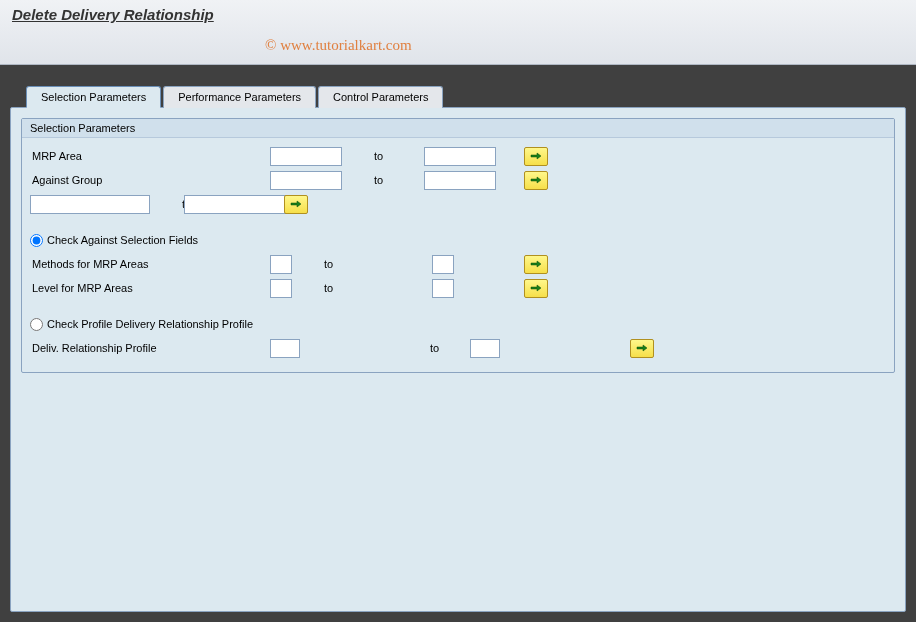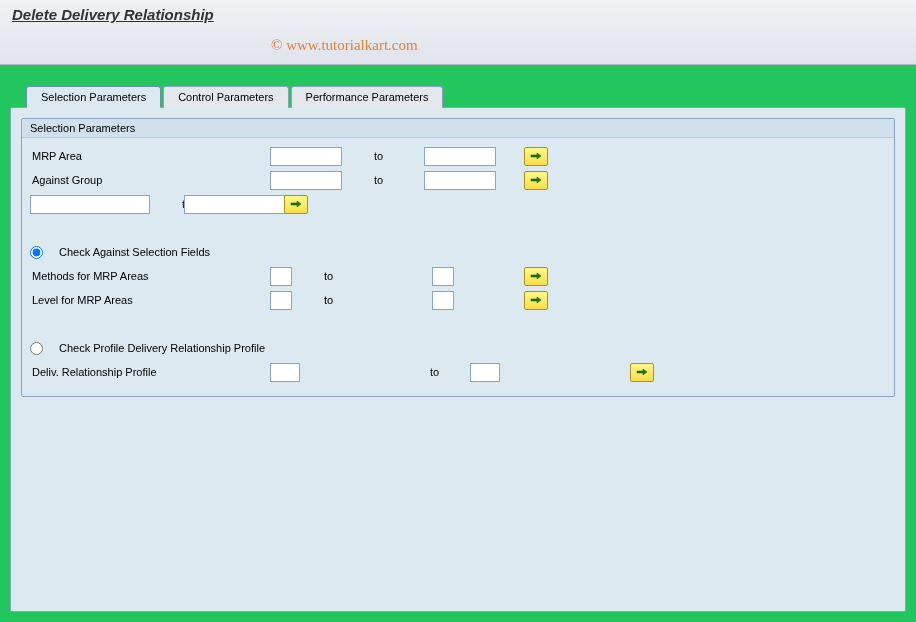"© www.tutorialkart.com" .watermark { left: 271px -> 265px }
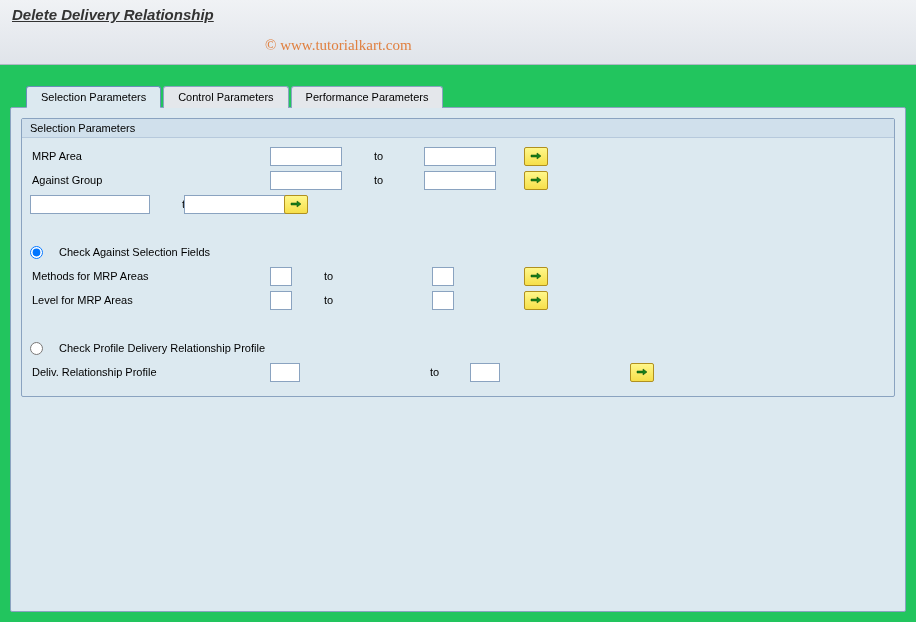"Selection Parameters" .content { background: #22c55e -> #404040 }
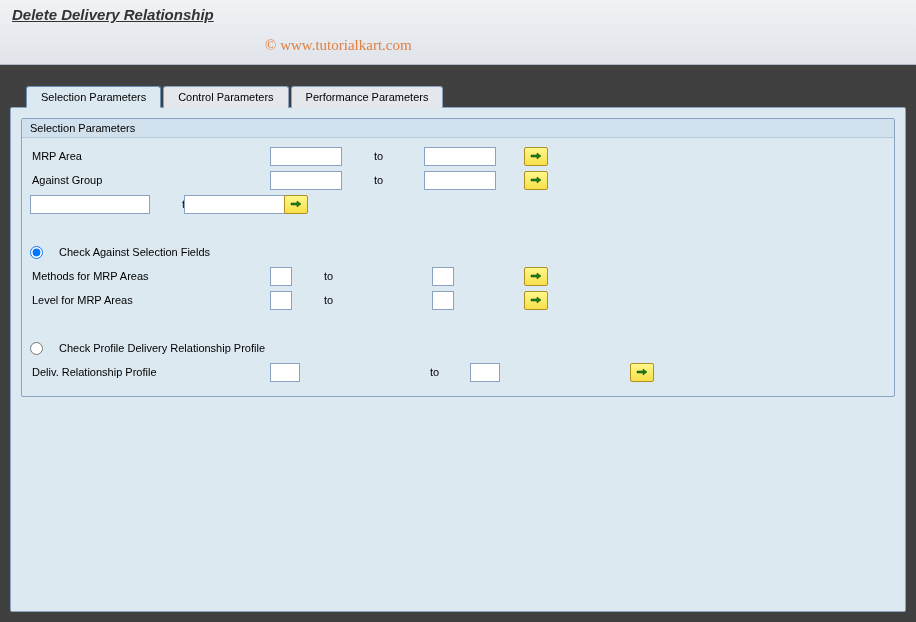"Control Parameters" div.tab { order: before "Performance Parameters" -> after "Performance Parameters" }
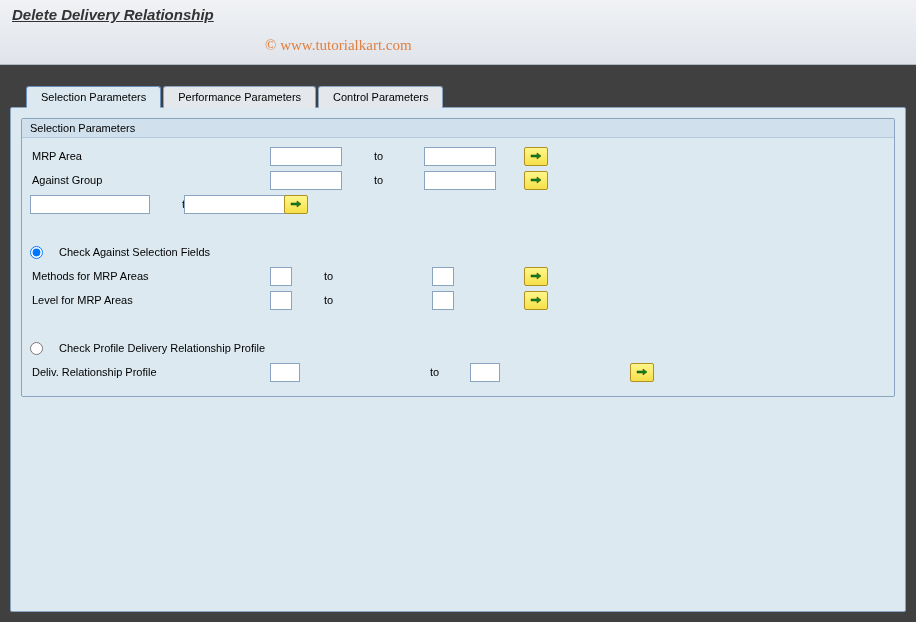"Check Against Selection Fields" .radio-row { gap: 16px -> 4px; margin-top: 24px -> 12px }
